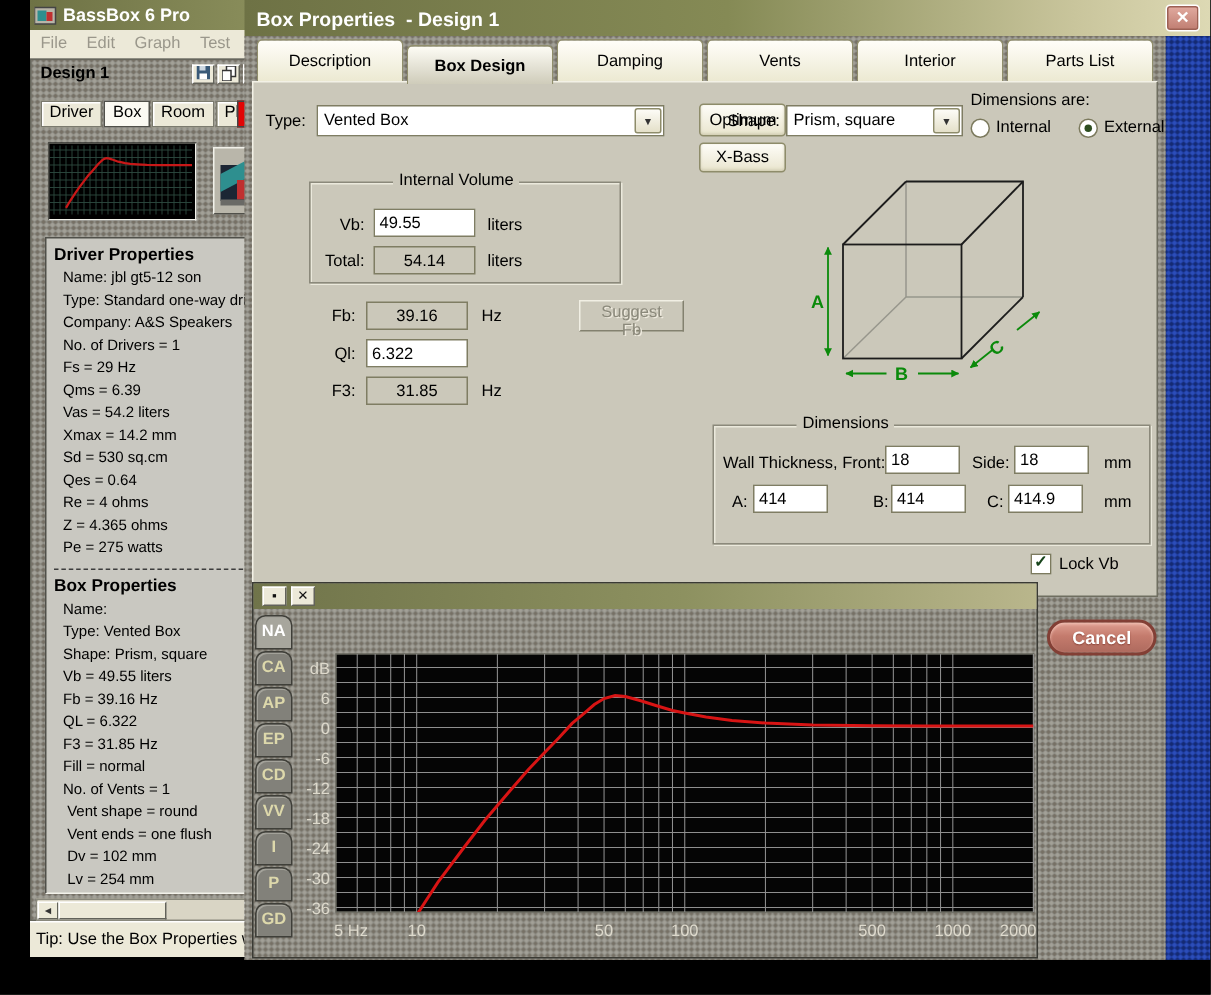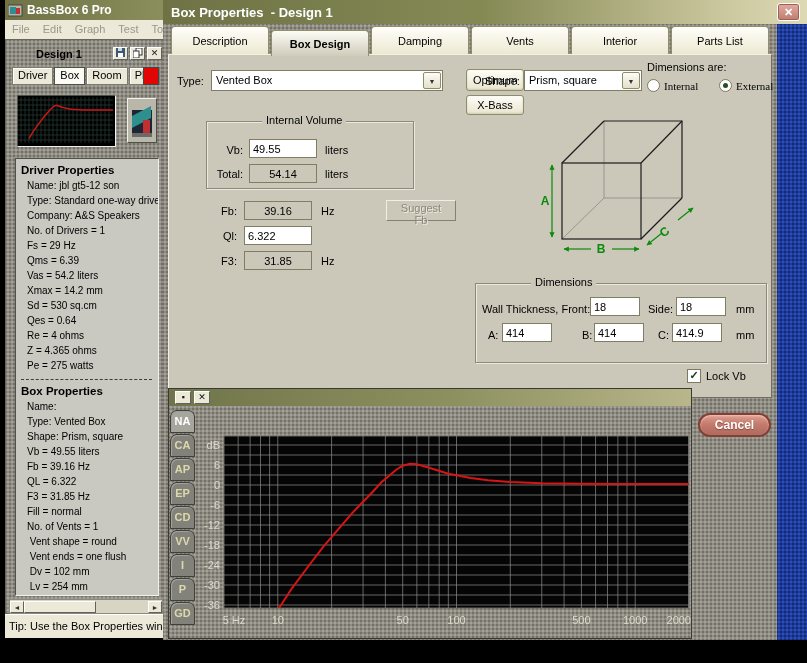"BassBox 6 Pro" .main-window { left: 5px -> 20px }
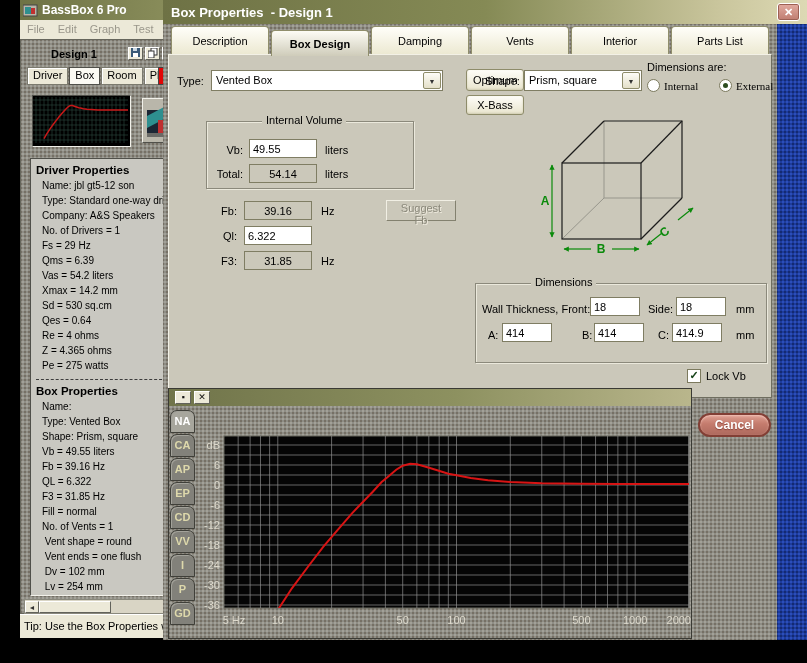"Design 1" .dw-title { align-items: flex-end -> flex-start; margin-left: 24px -> none }
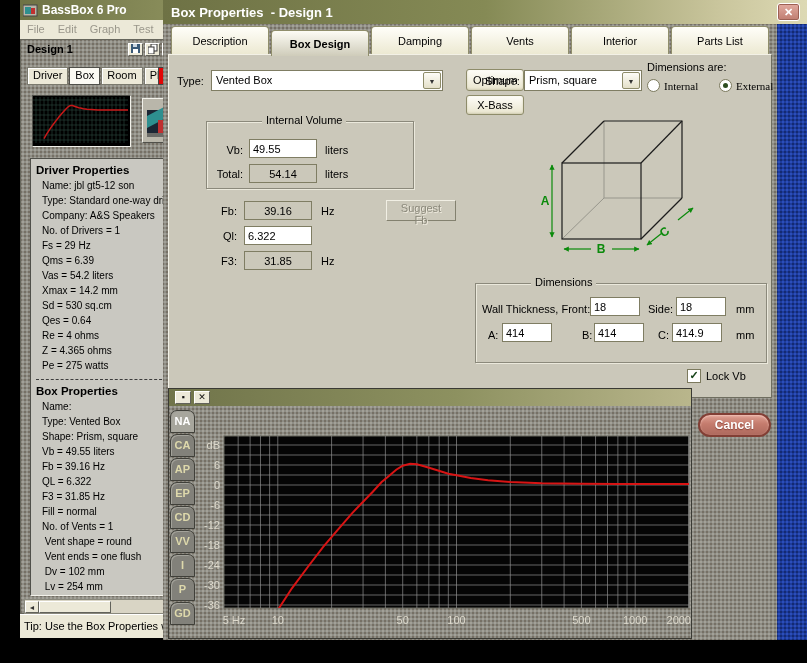"Internal" .radio-wrap { align-items: flex-end -> flex-start; font-family: Liberation Serif, serif -> none }
